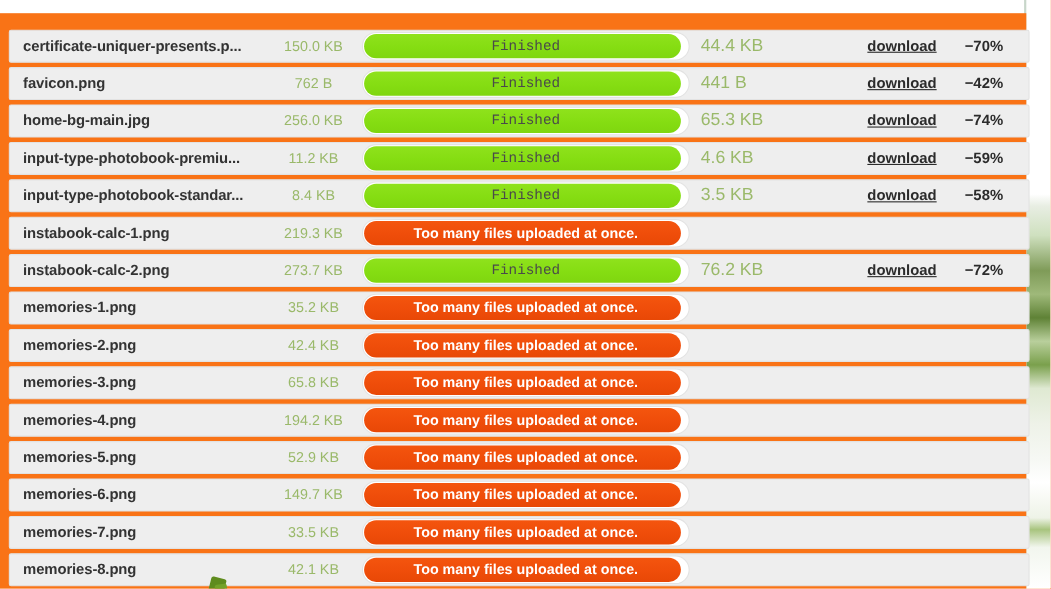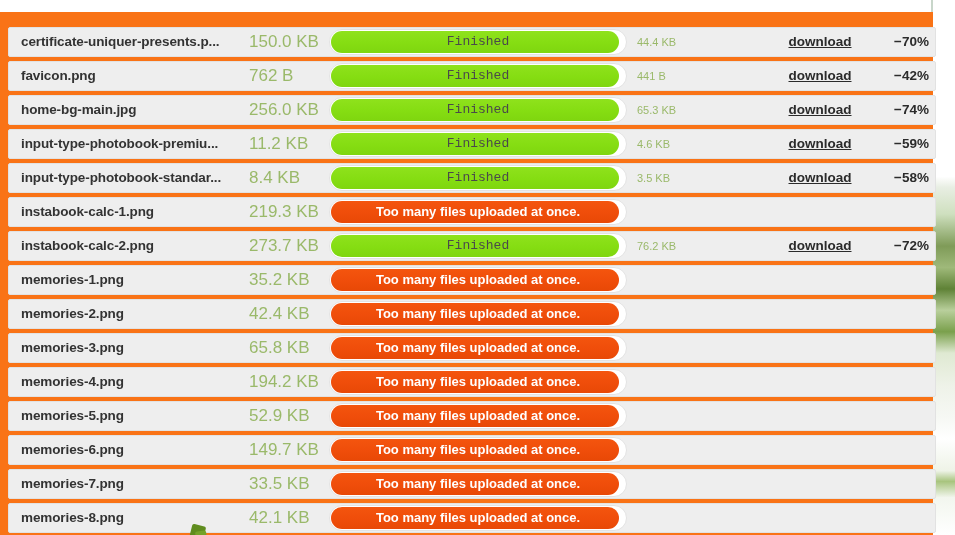"150.0 KB" .col-size { font-size: 17px -> 13px; text-align: left -> center }
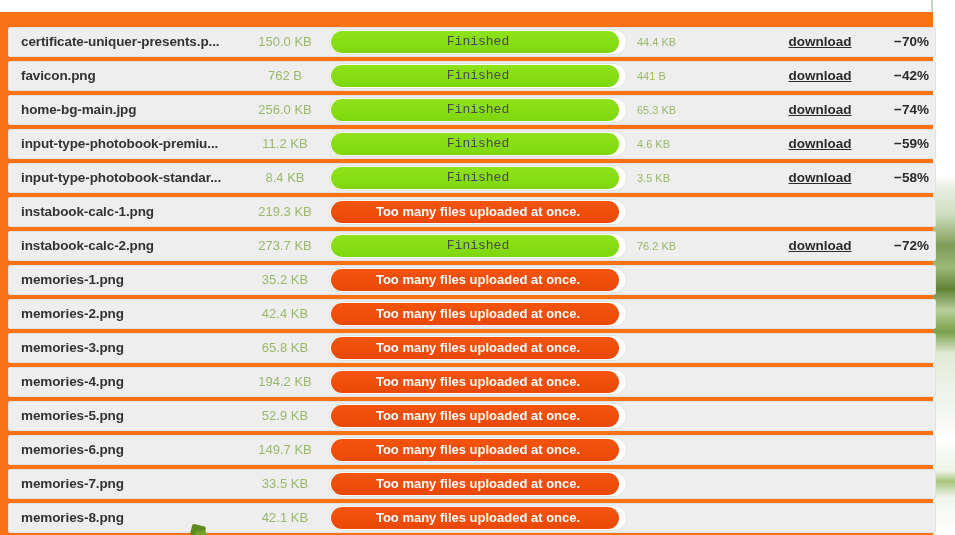"44.4 KB" .col-outsize { font-size: 11px -> 16px }
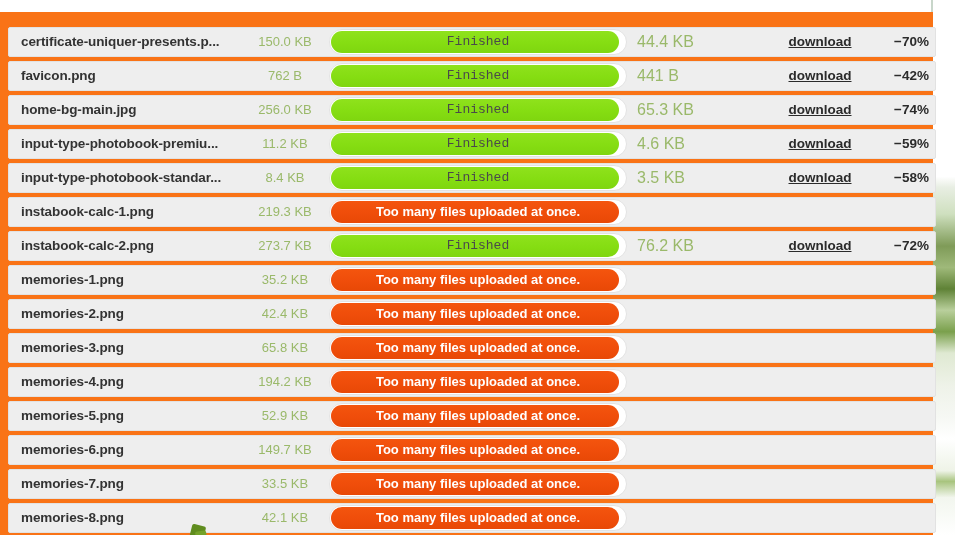"−70%" .col-savings { text-align: right -> left }
